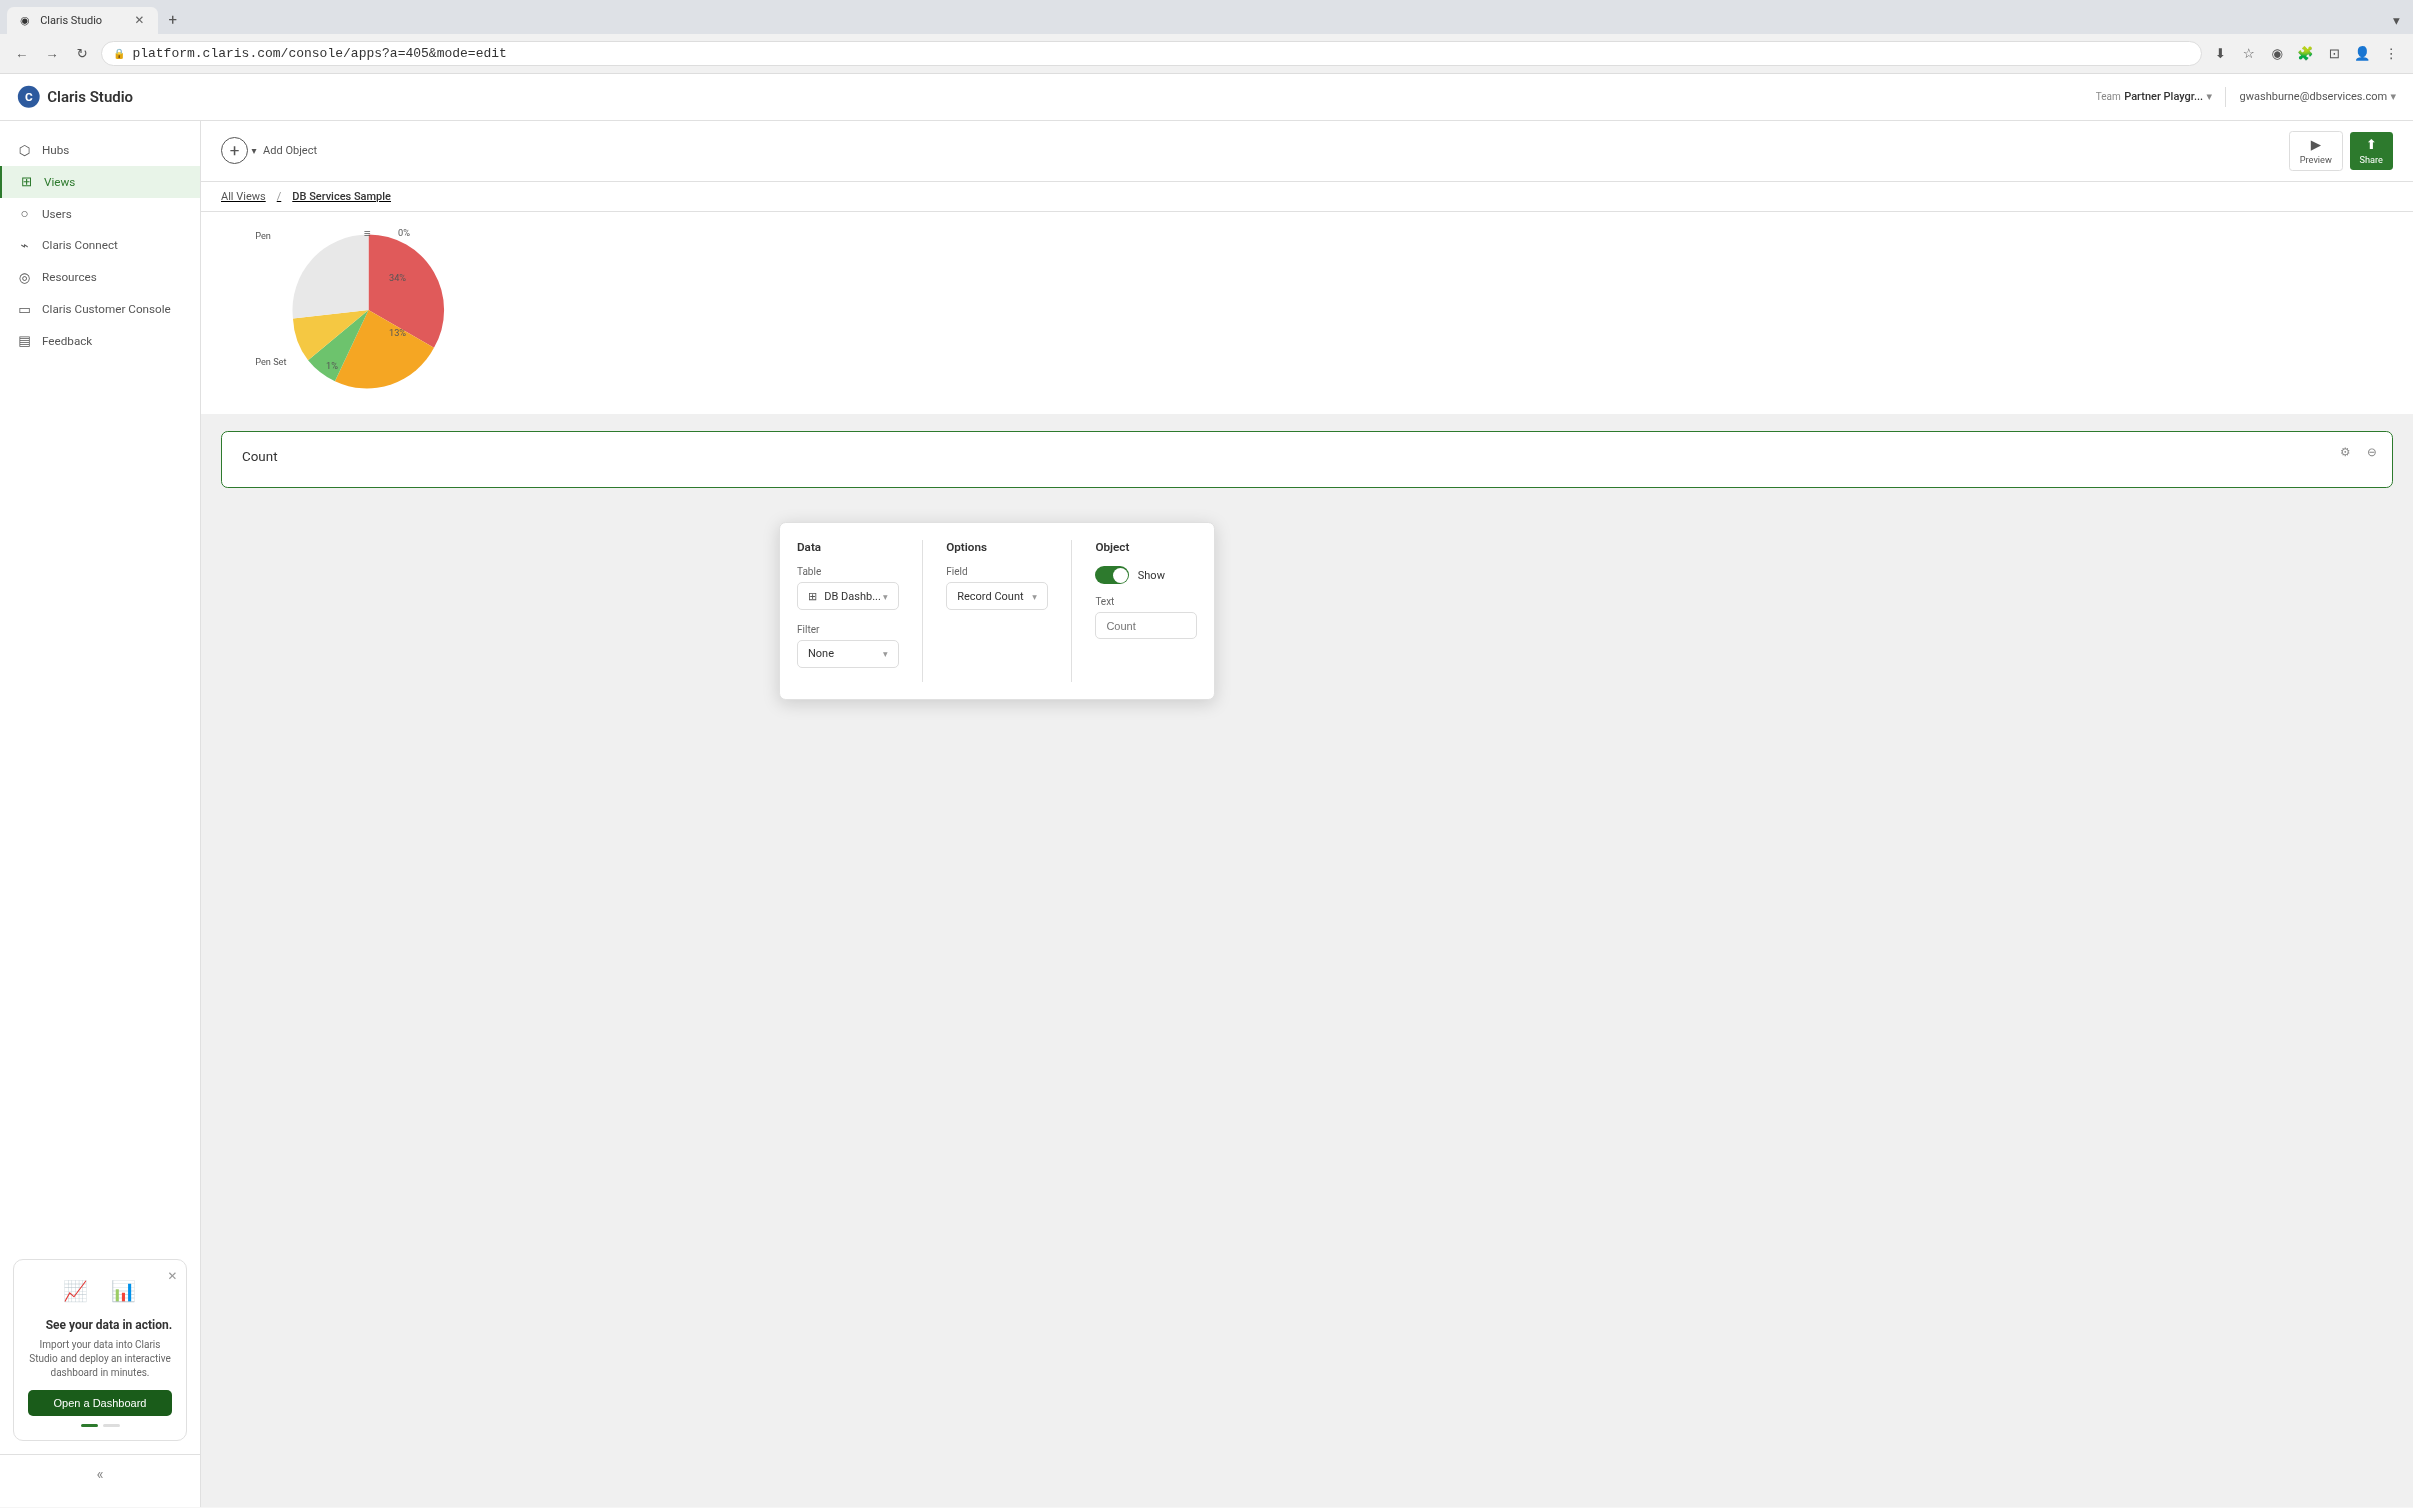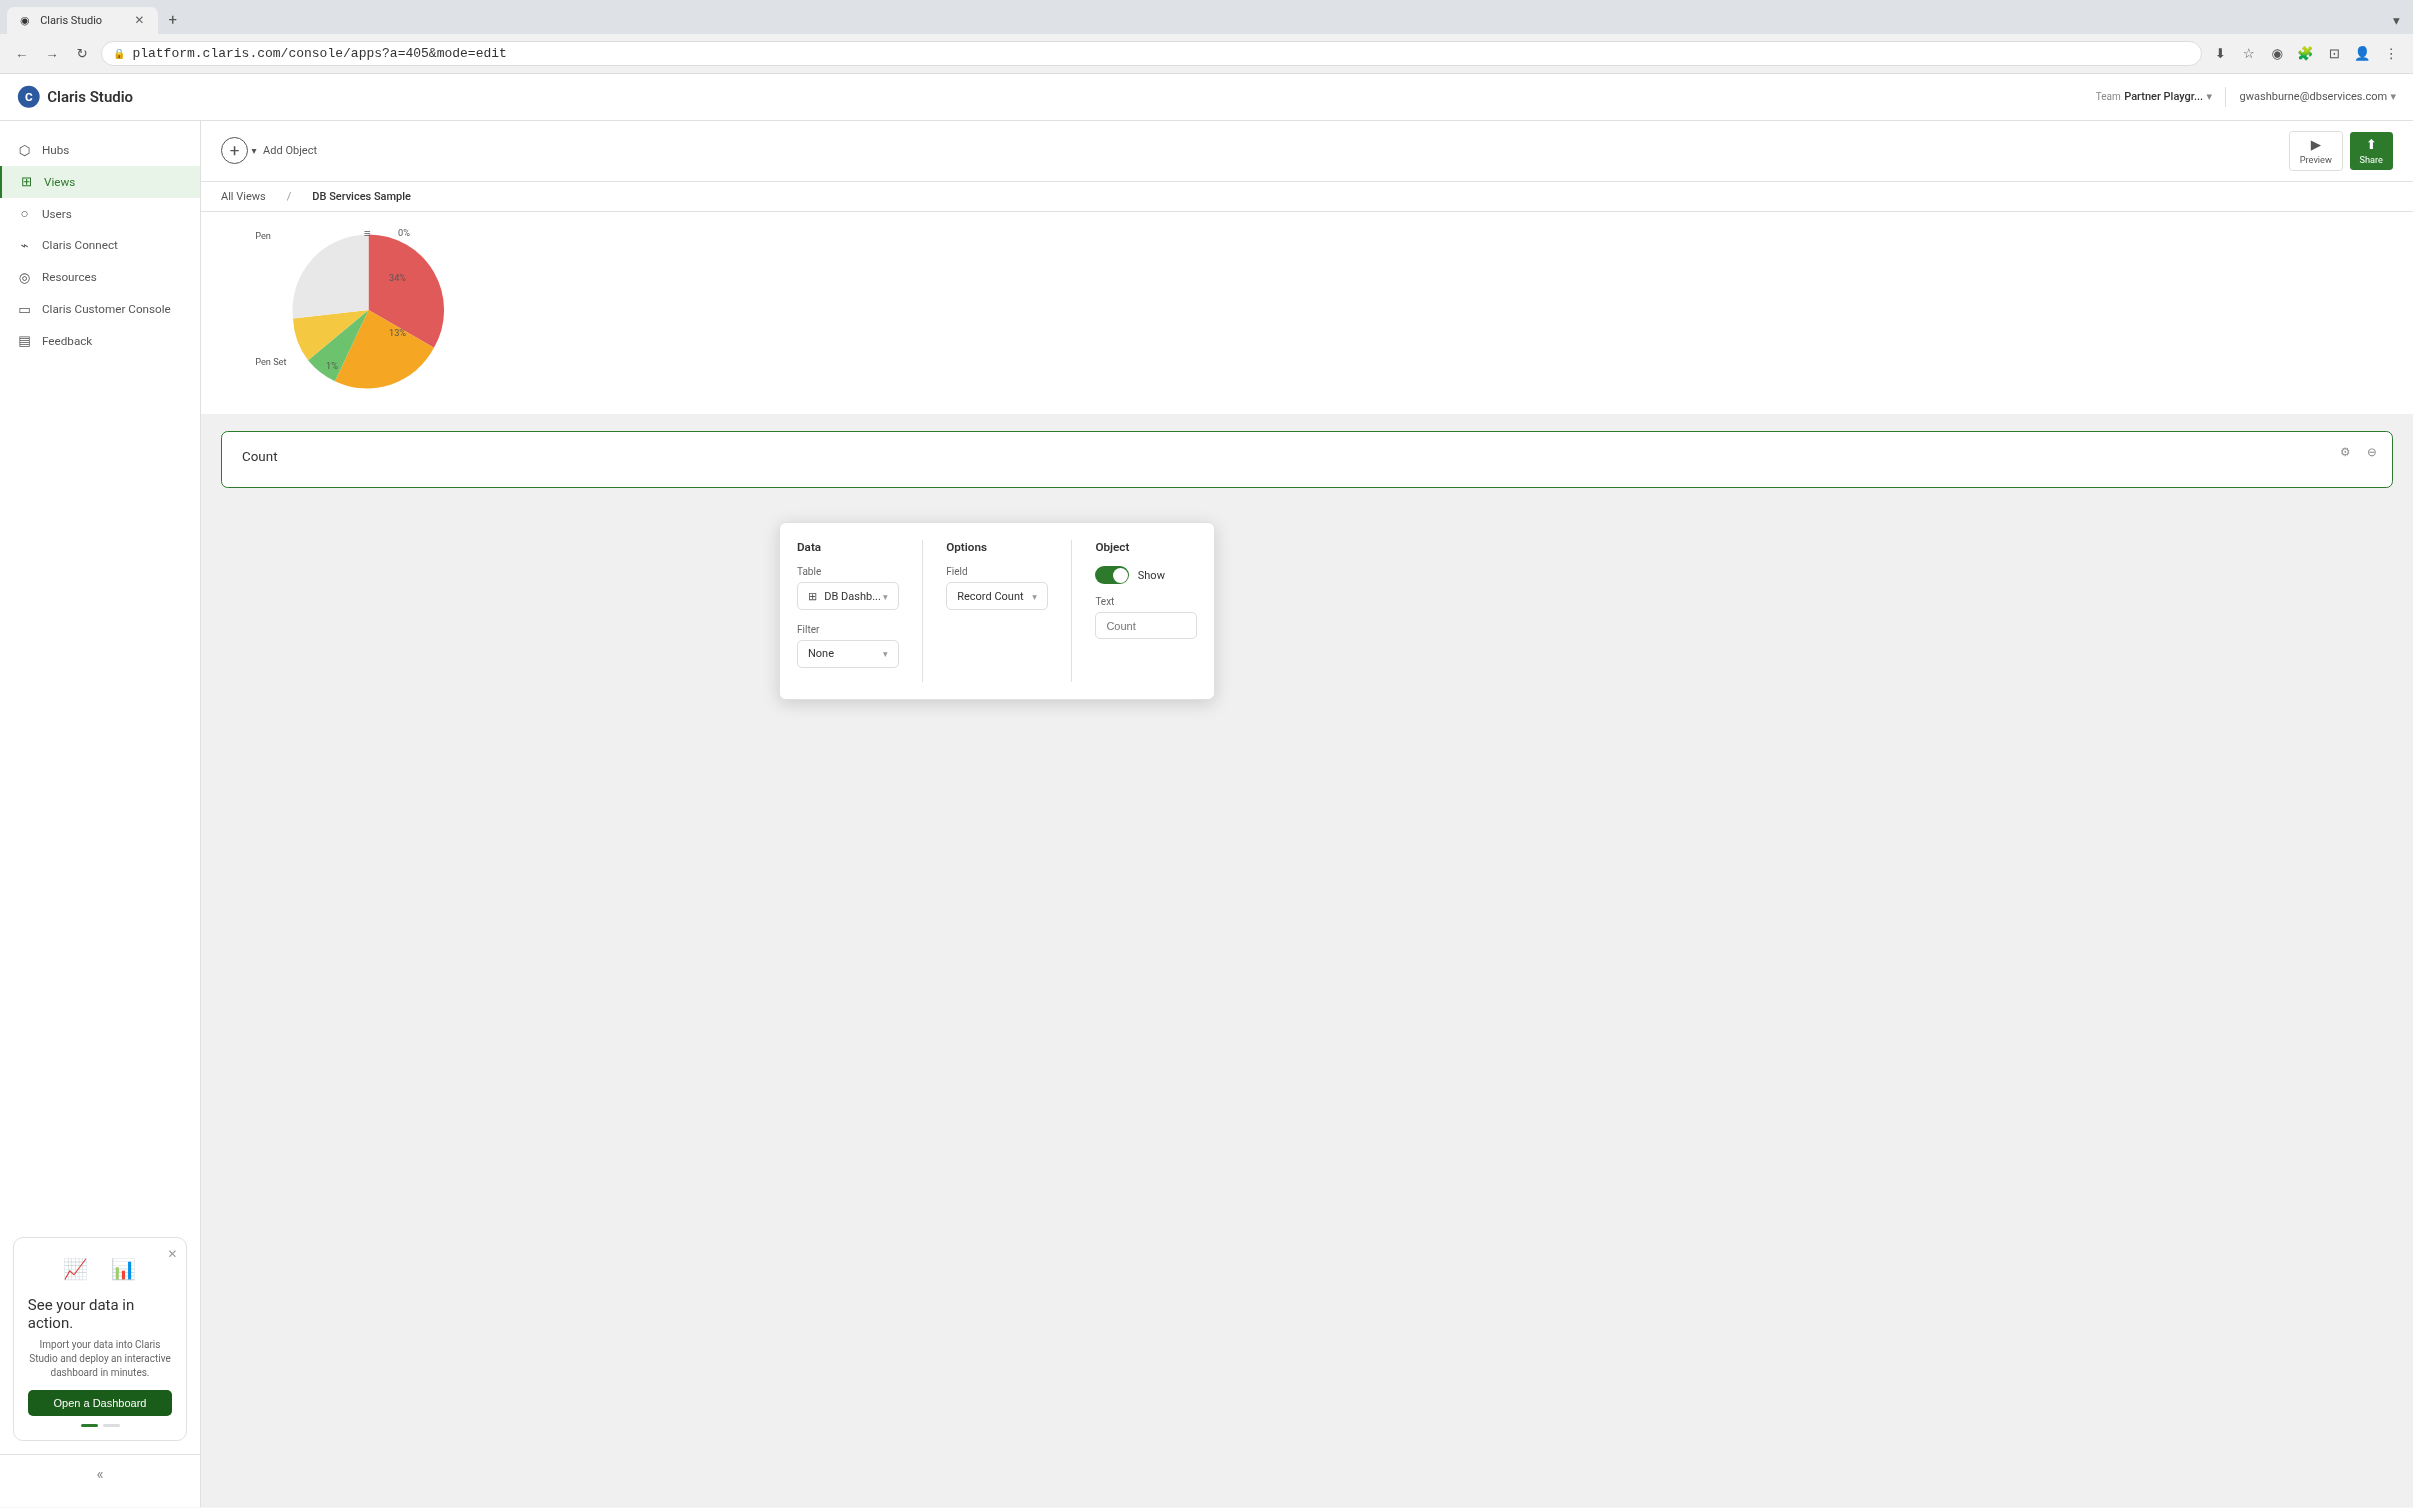"All Views" .breadcrumb { gap: 21px -> 11px; text-decoration: none -> underline }
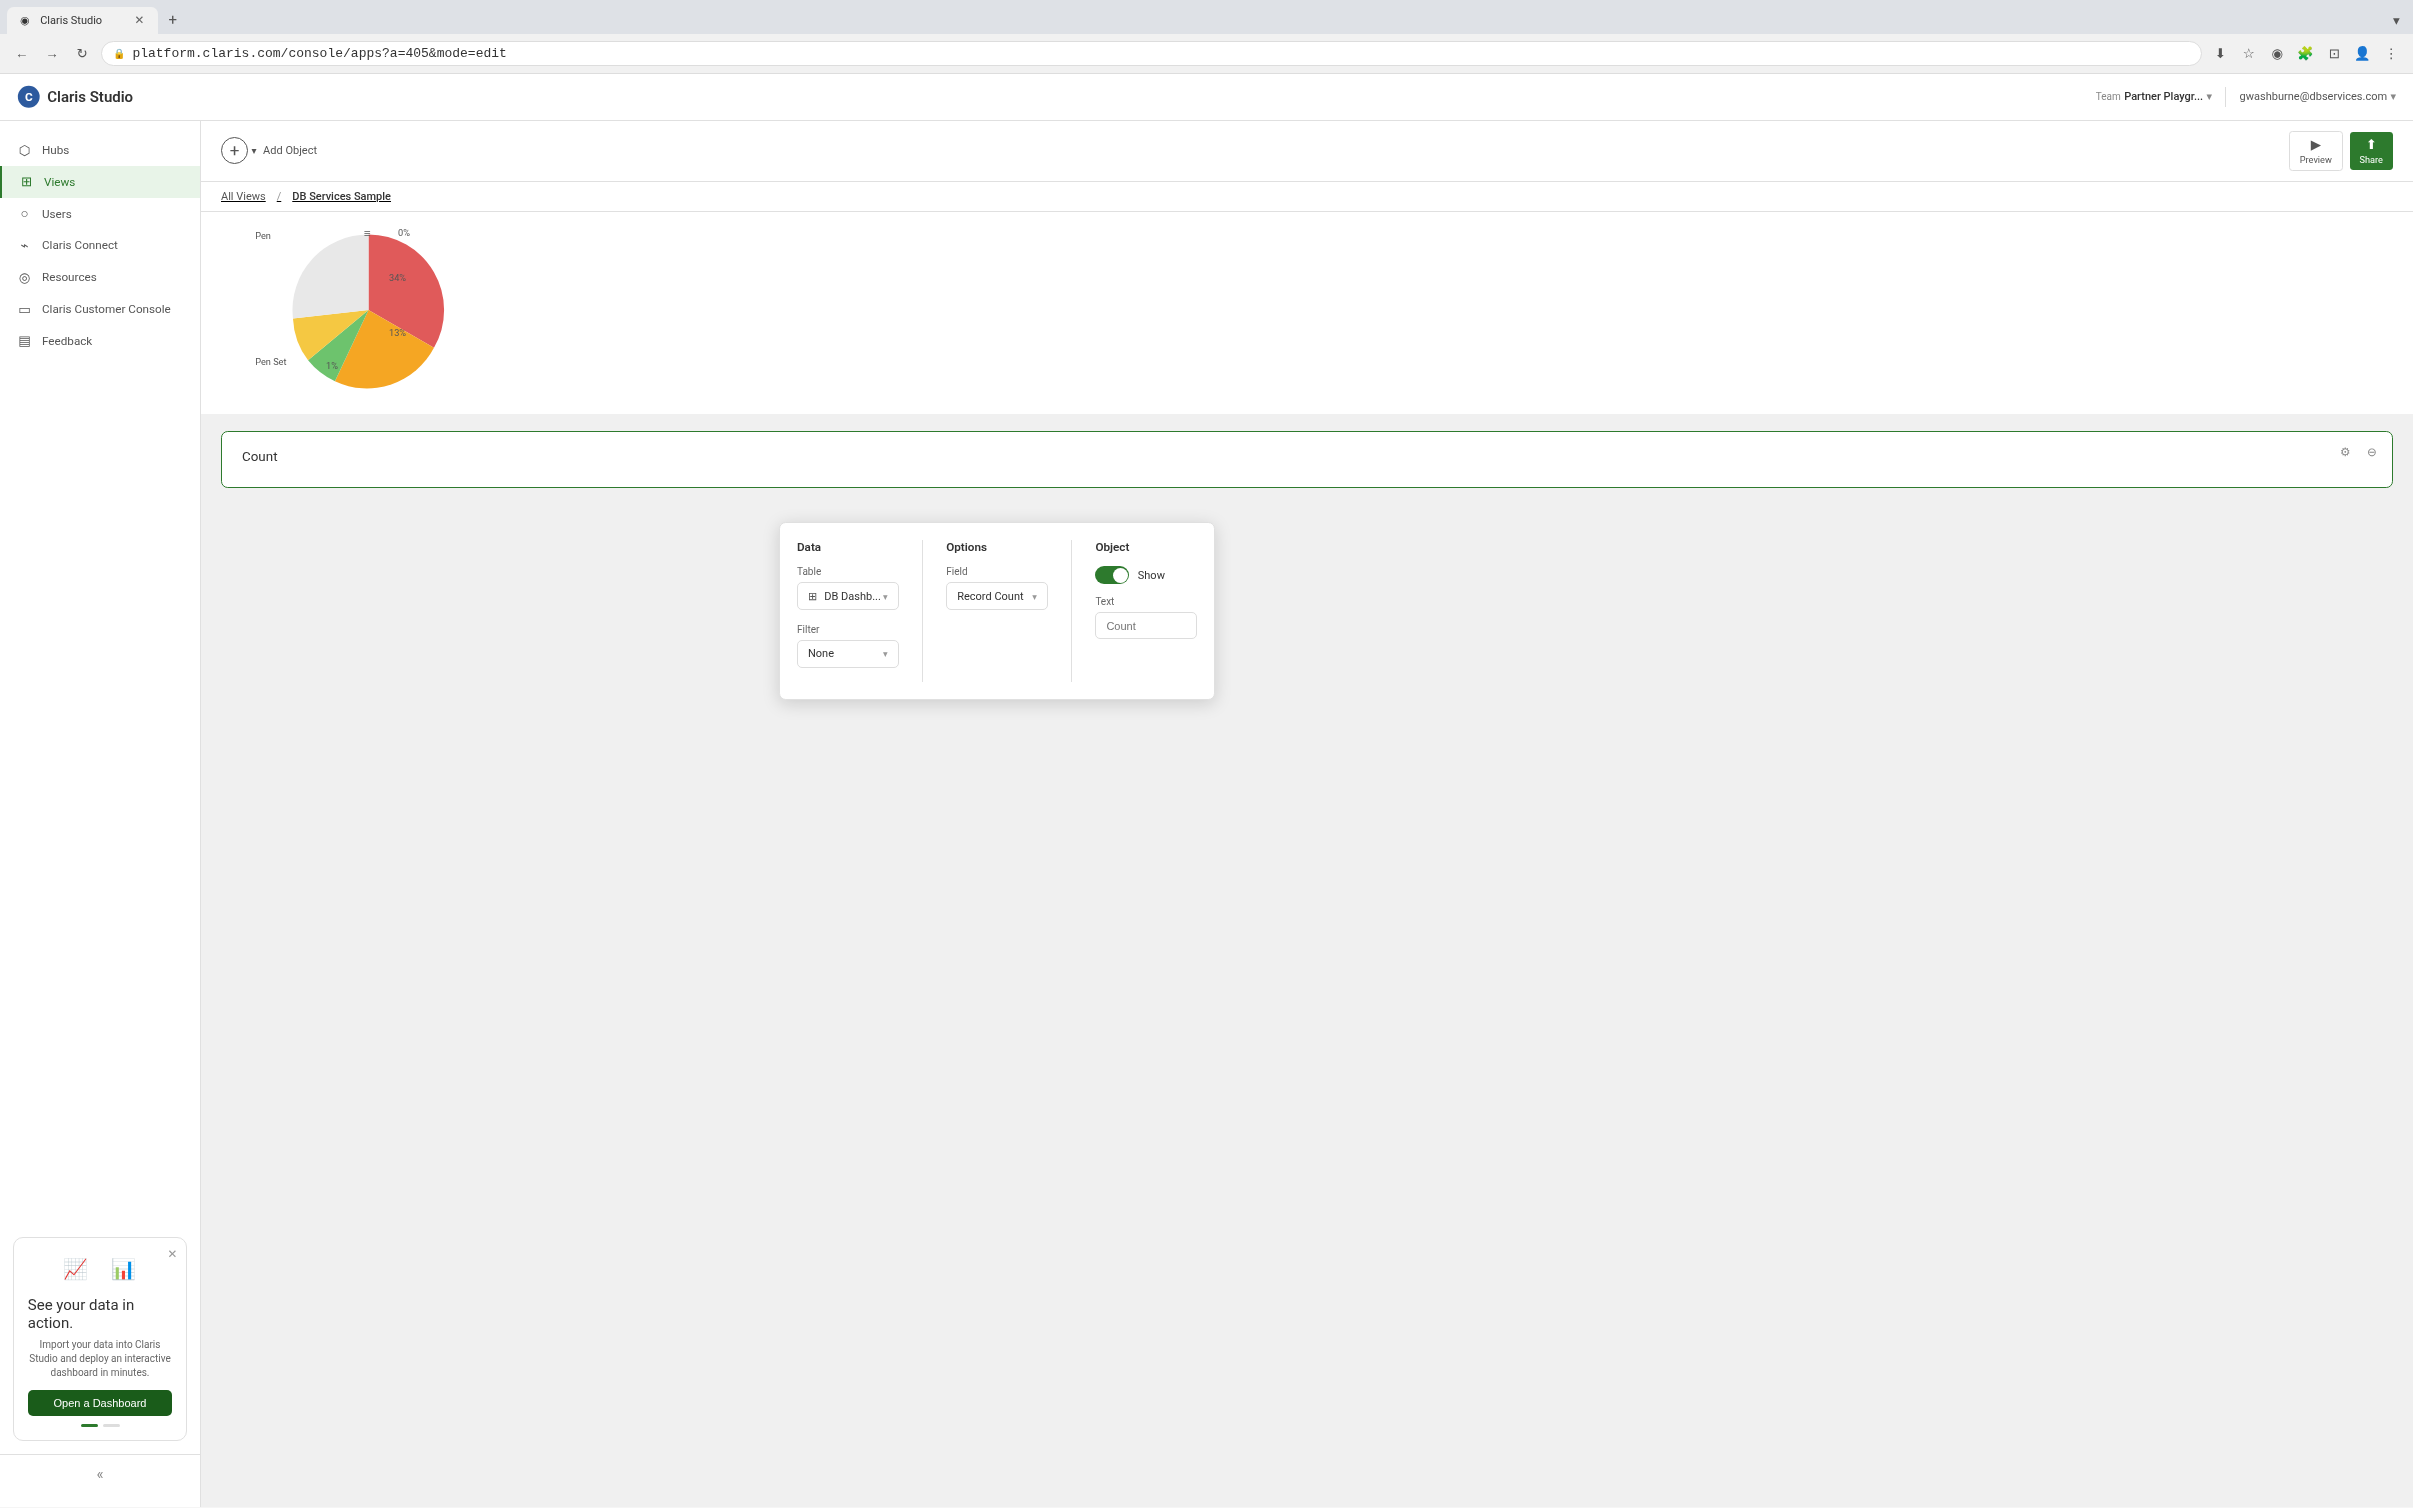"See your data in action." .promo-title { font-size: 15px -> 12px; font-weight: 400 -> 700; text-align: left -> right }
